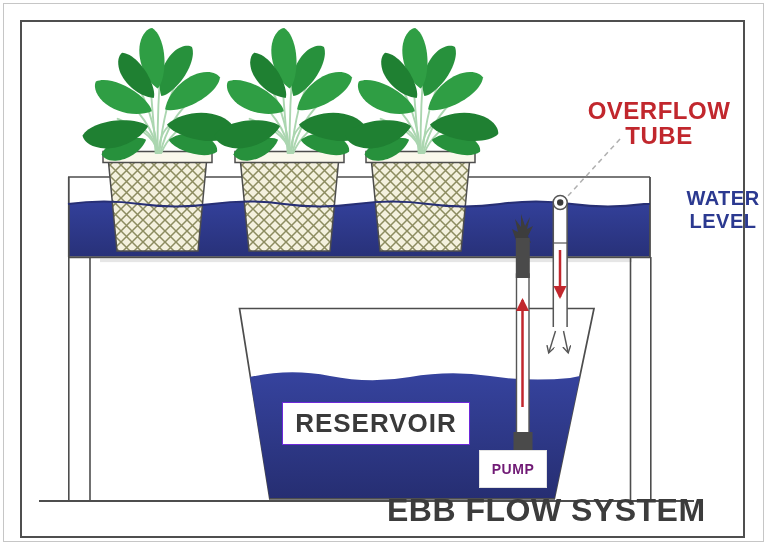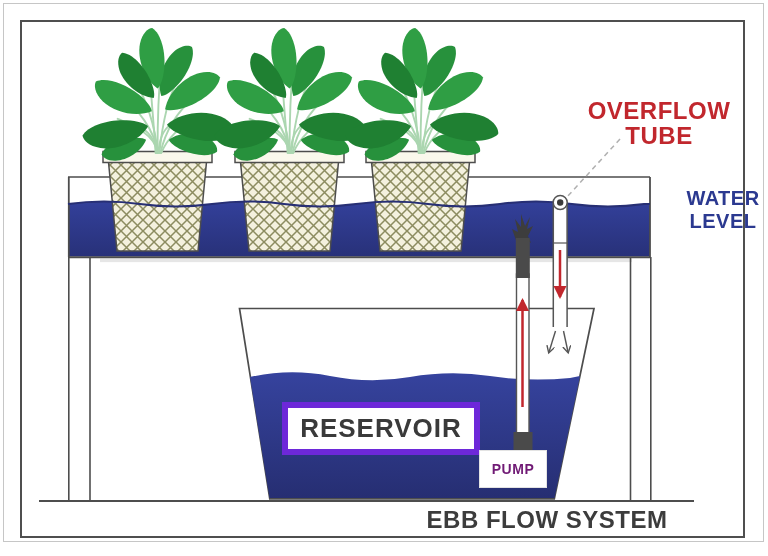"RESERVOIR" #reservoir-box { border: 6px solid #6d28d9 -> 1px solid #6d28d9 }
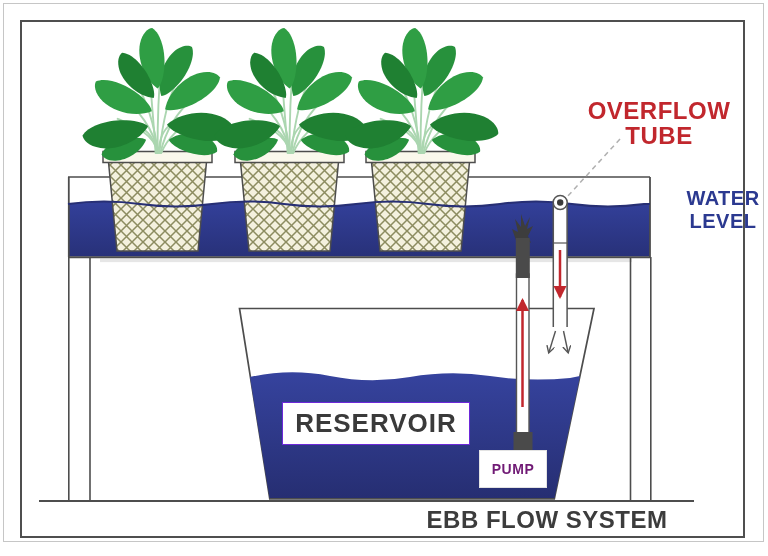"EBB FLOW SYSTEM" #system-title { font-size: 24px -> 32px; text-align: center -> left; top: 506px -> 492px }
